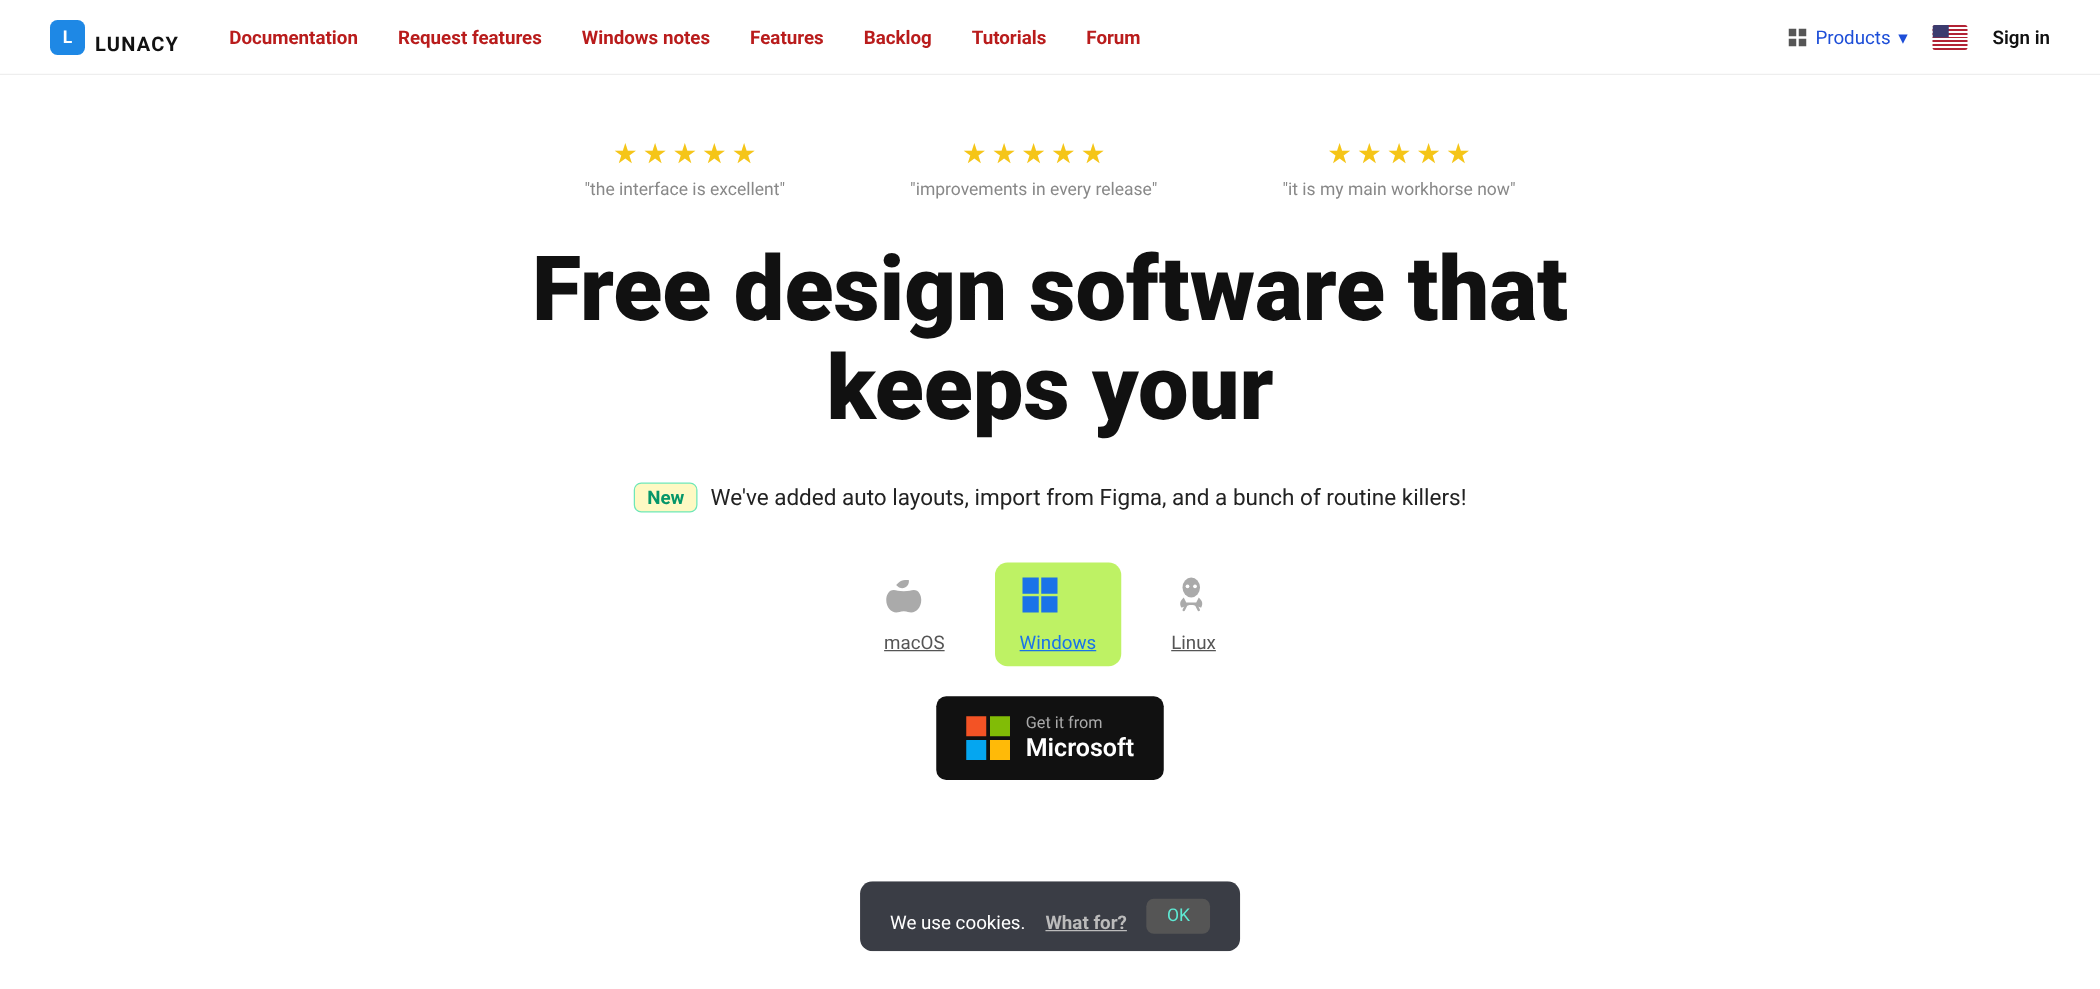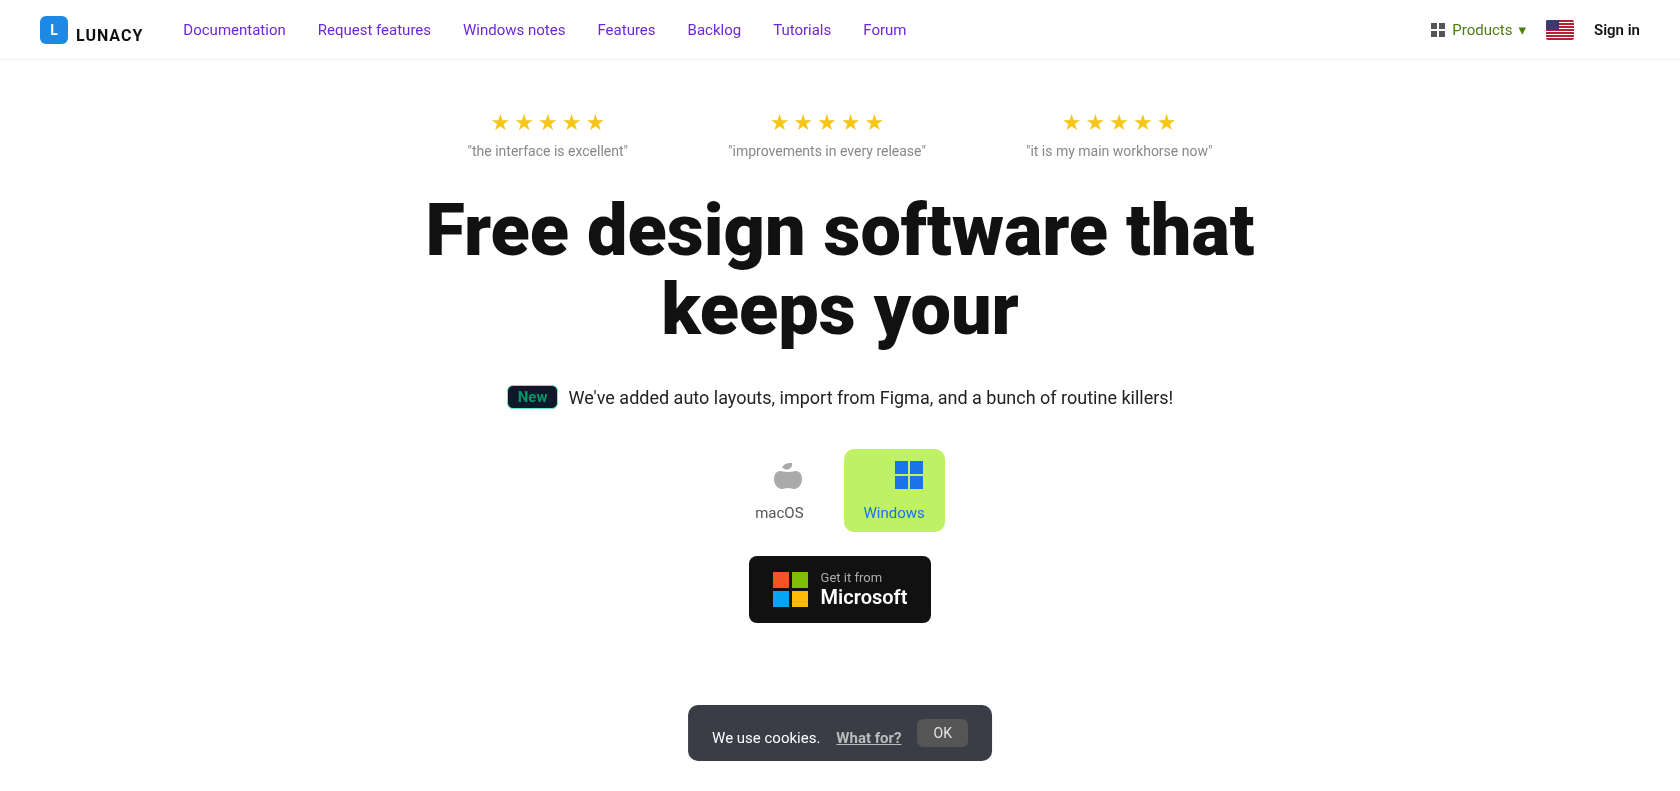"Documentation" .nav-link { color: #6d28d9 -> #b91c1c; font-weight: 400 -> 700 }
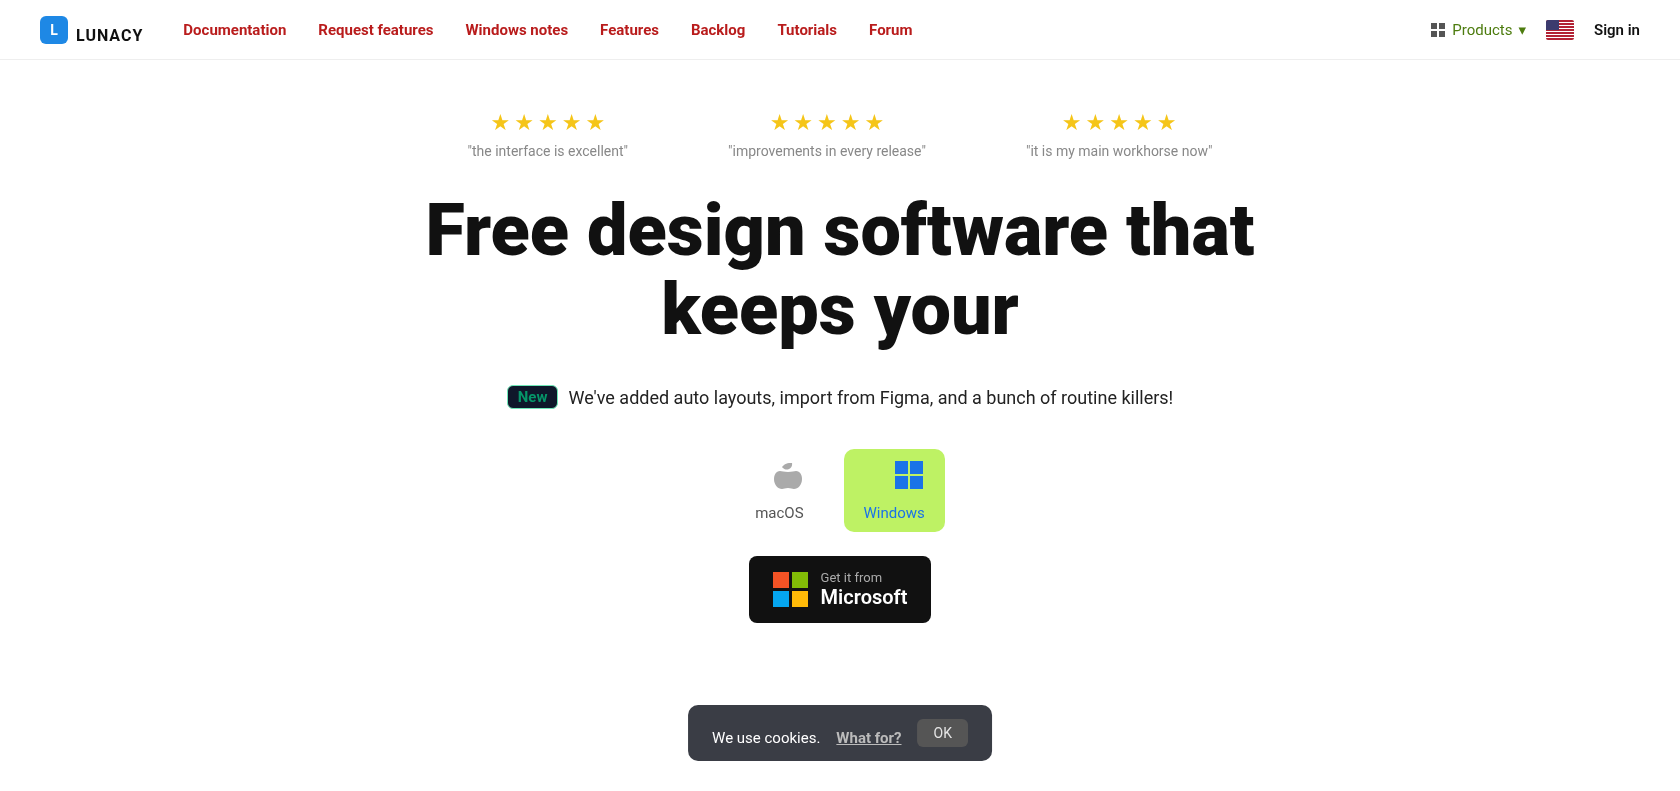"Products" .nav-products-btn { color: #4d7c0f -> #1d4ed8 }
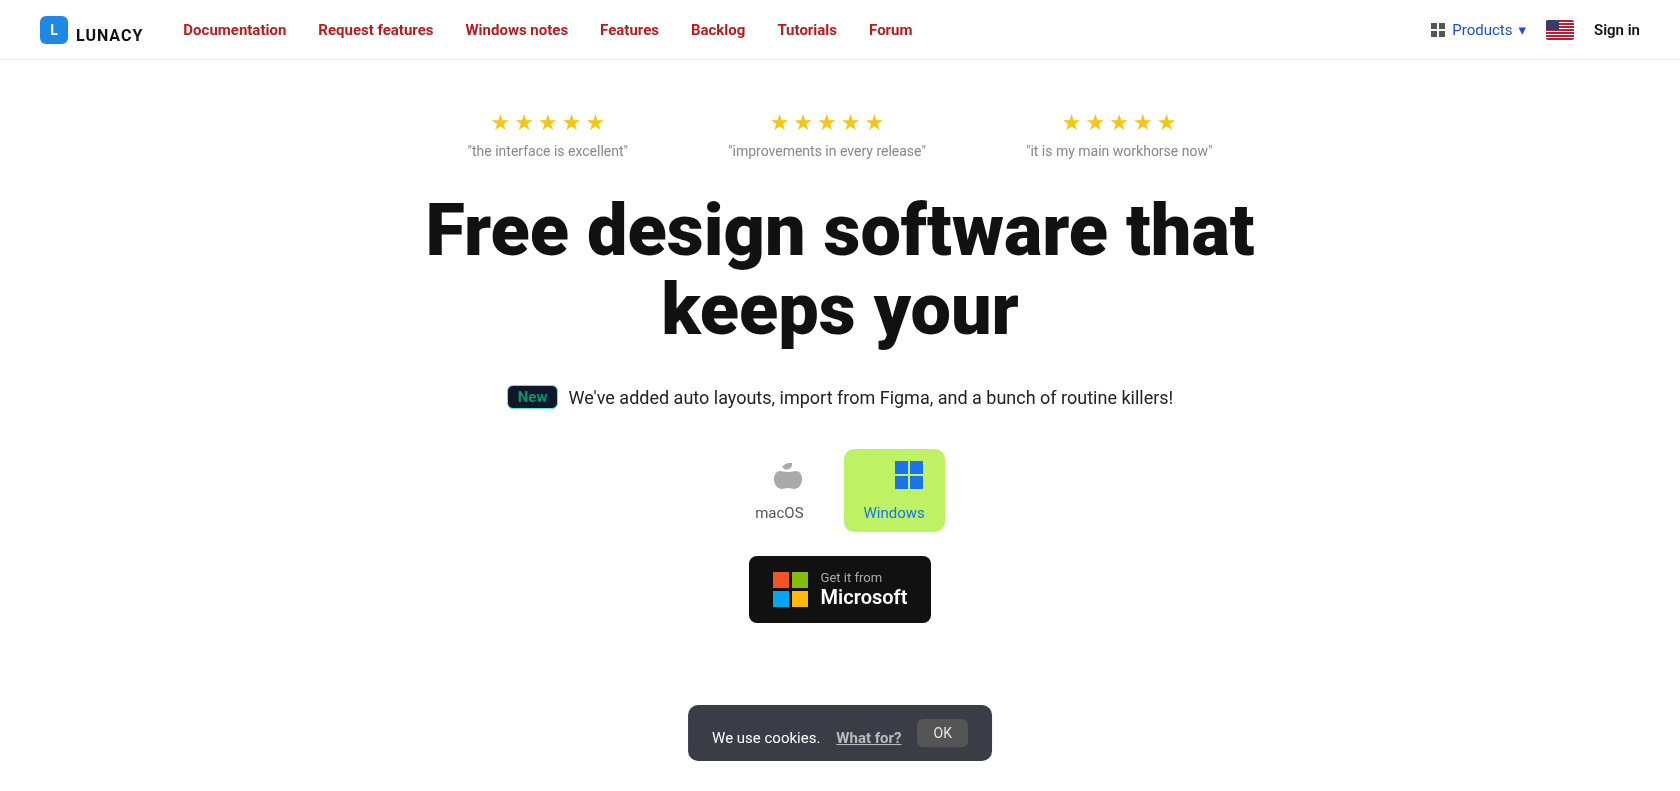"New" .new-badge { background: #0f172a -> #fef9c3 }
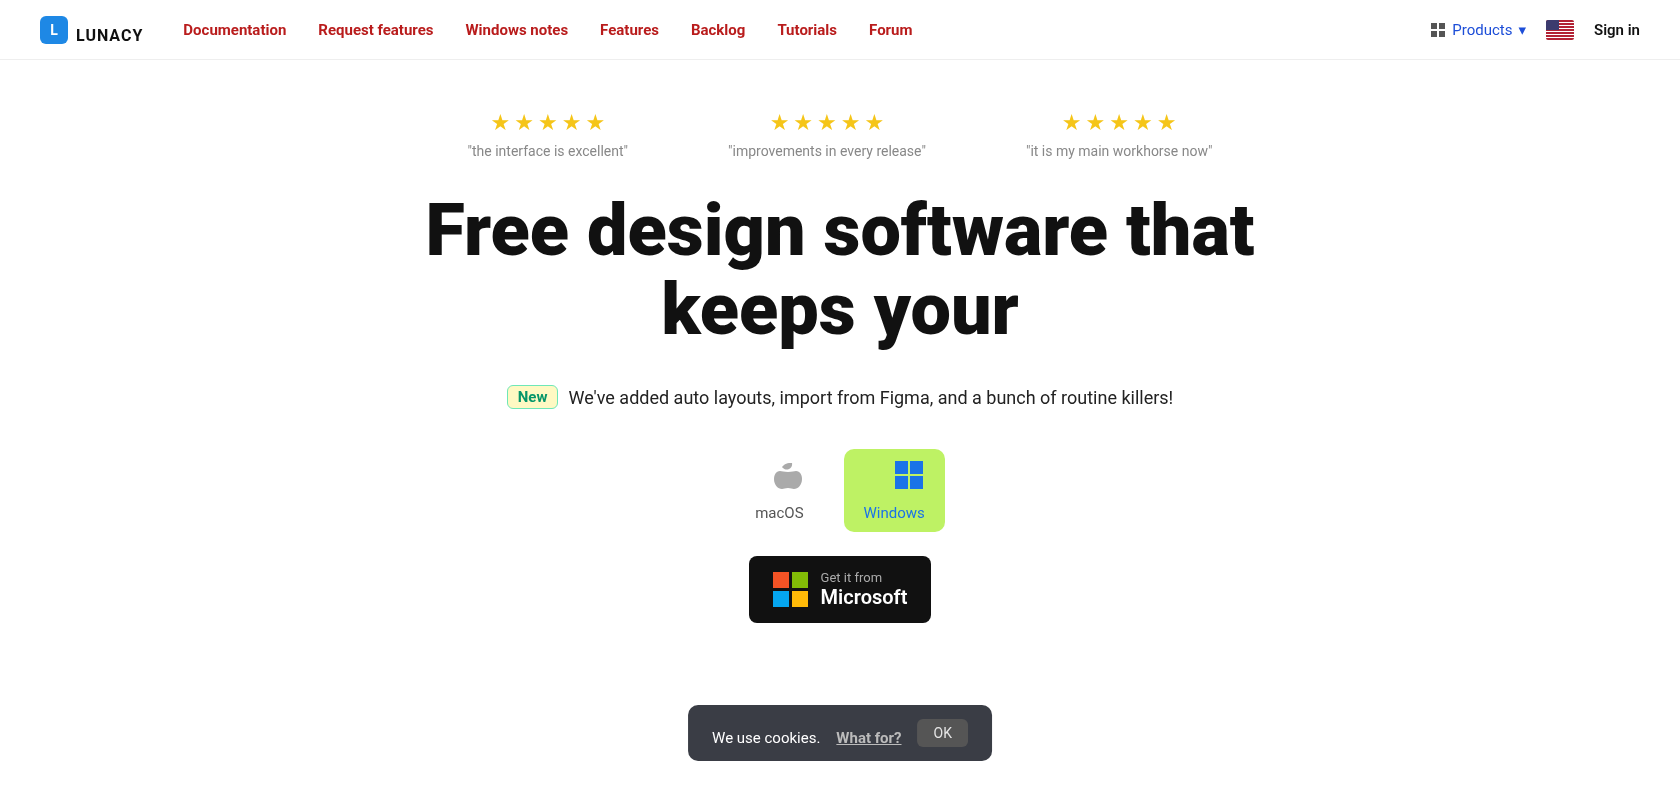"macOS" .os-tab { align-items: flex-end -> flex-start; text-decoration: none -> underline }
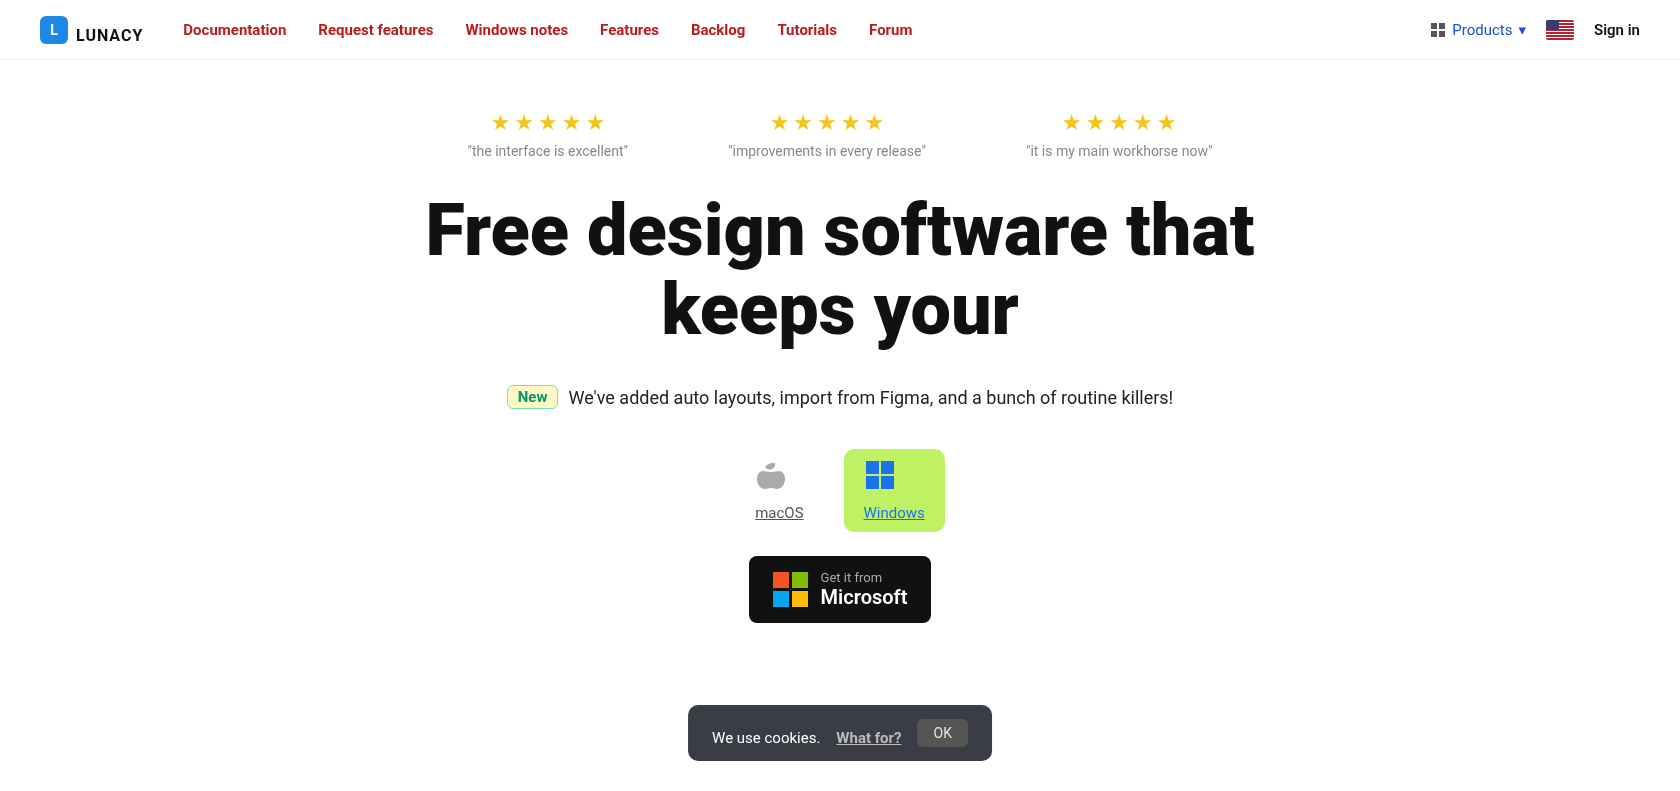"Linux" button.os-tab { html: none -> <button> <span> <svg> <ellipse></ellipse> <circle></circle> <circle></circle> <path></path> <path></path> <path></path> </svg> </span> <span>Linux</span> </button> }
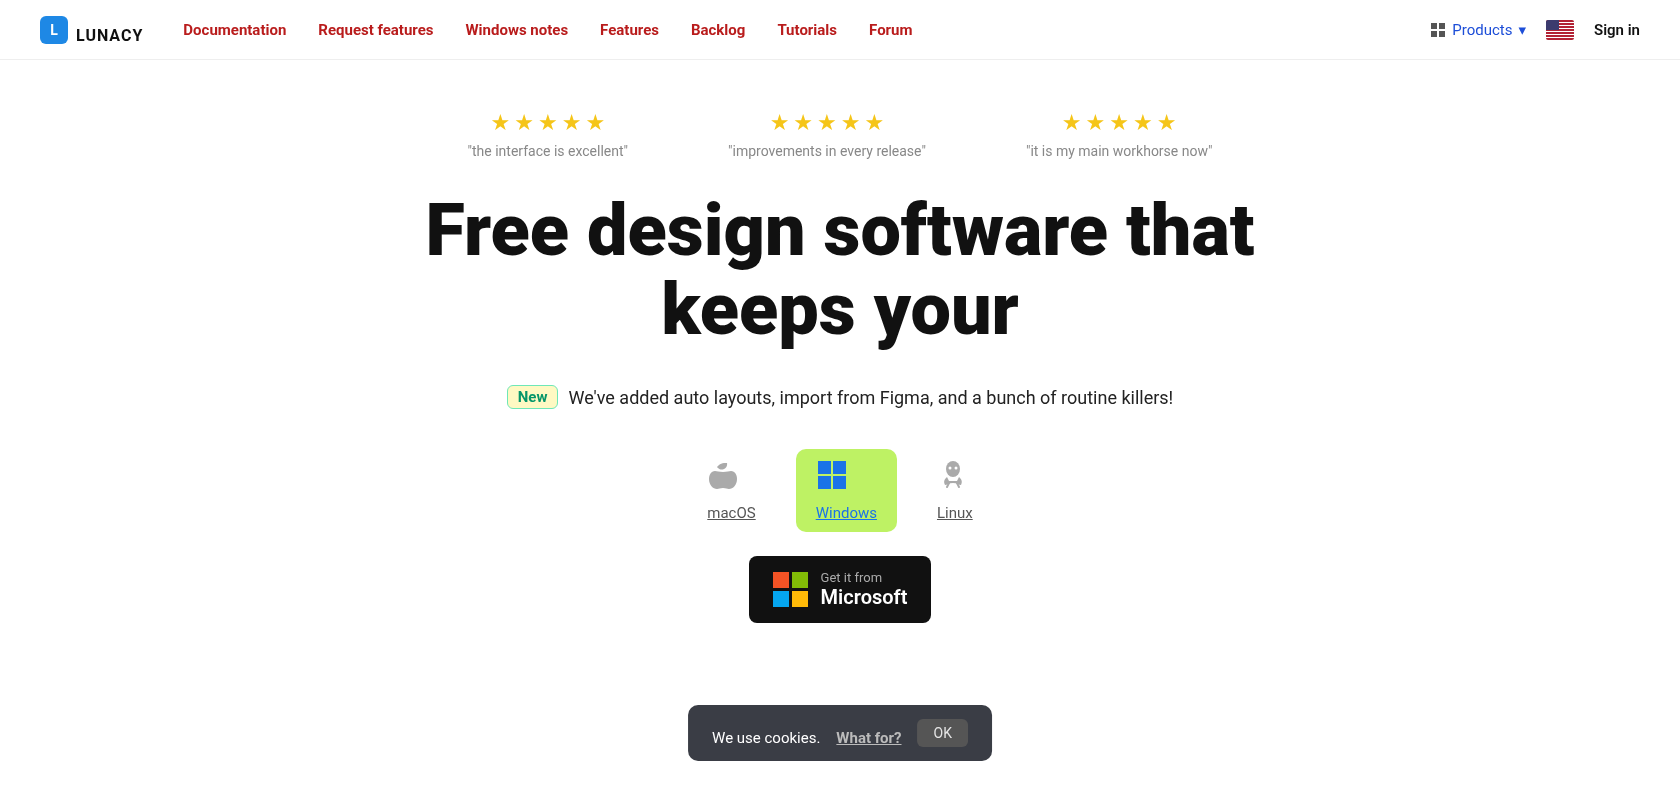"OK" .cookie-ok { color: #e5e5e5 -> #5eead4 }
